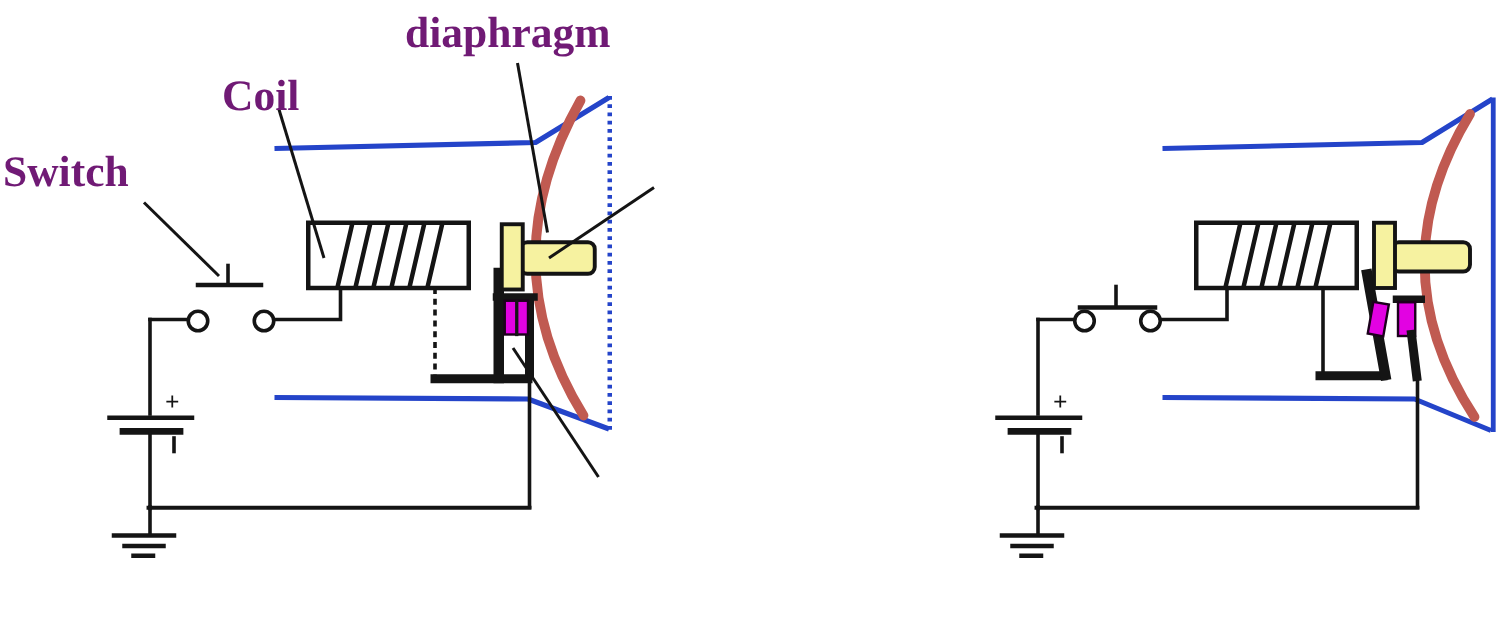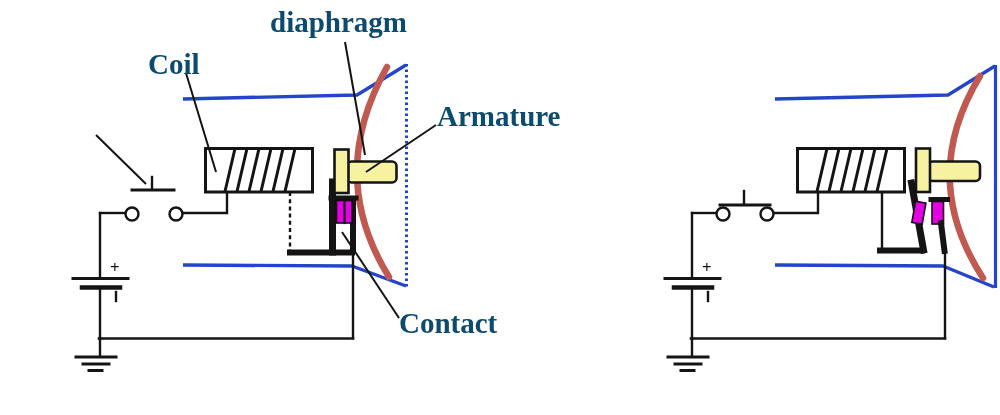"diaphragm" .lbl { color: #0c4a6e -> #701a75 }
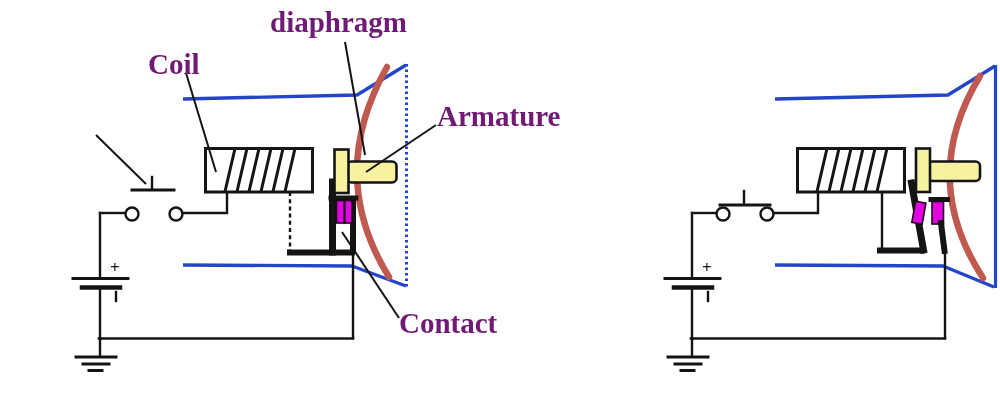"Switch" div.lbl { html: none -> <div>Switch</div> }
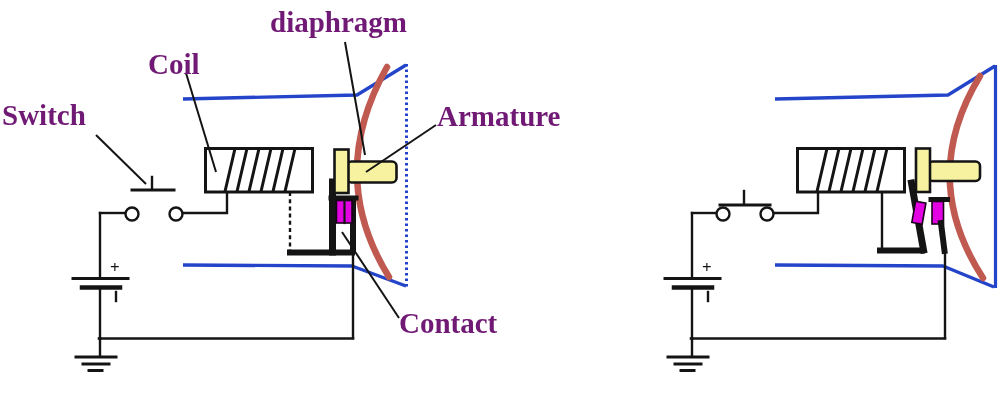"Armature" div.lbl { html: <div>Armature</div> -> none }
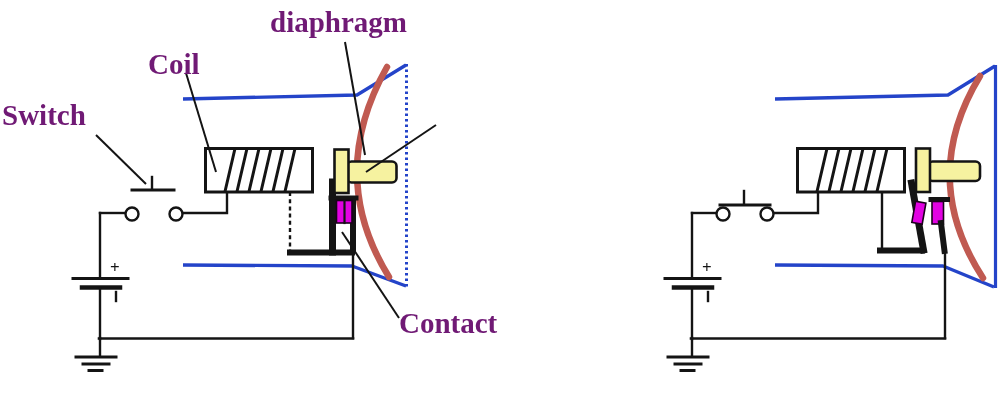"Contact" div.lbl { html: <div>Contact</div> -> none }
